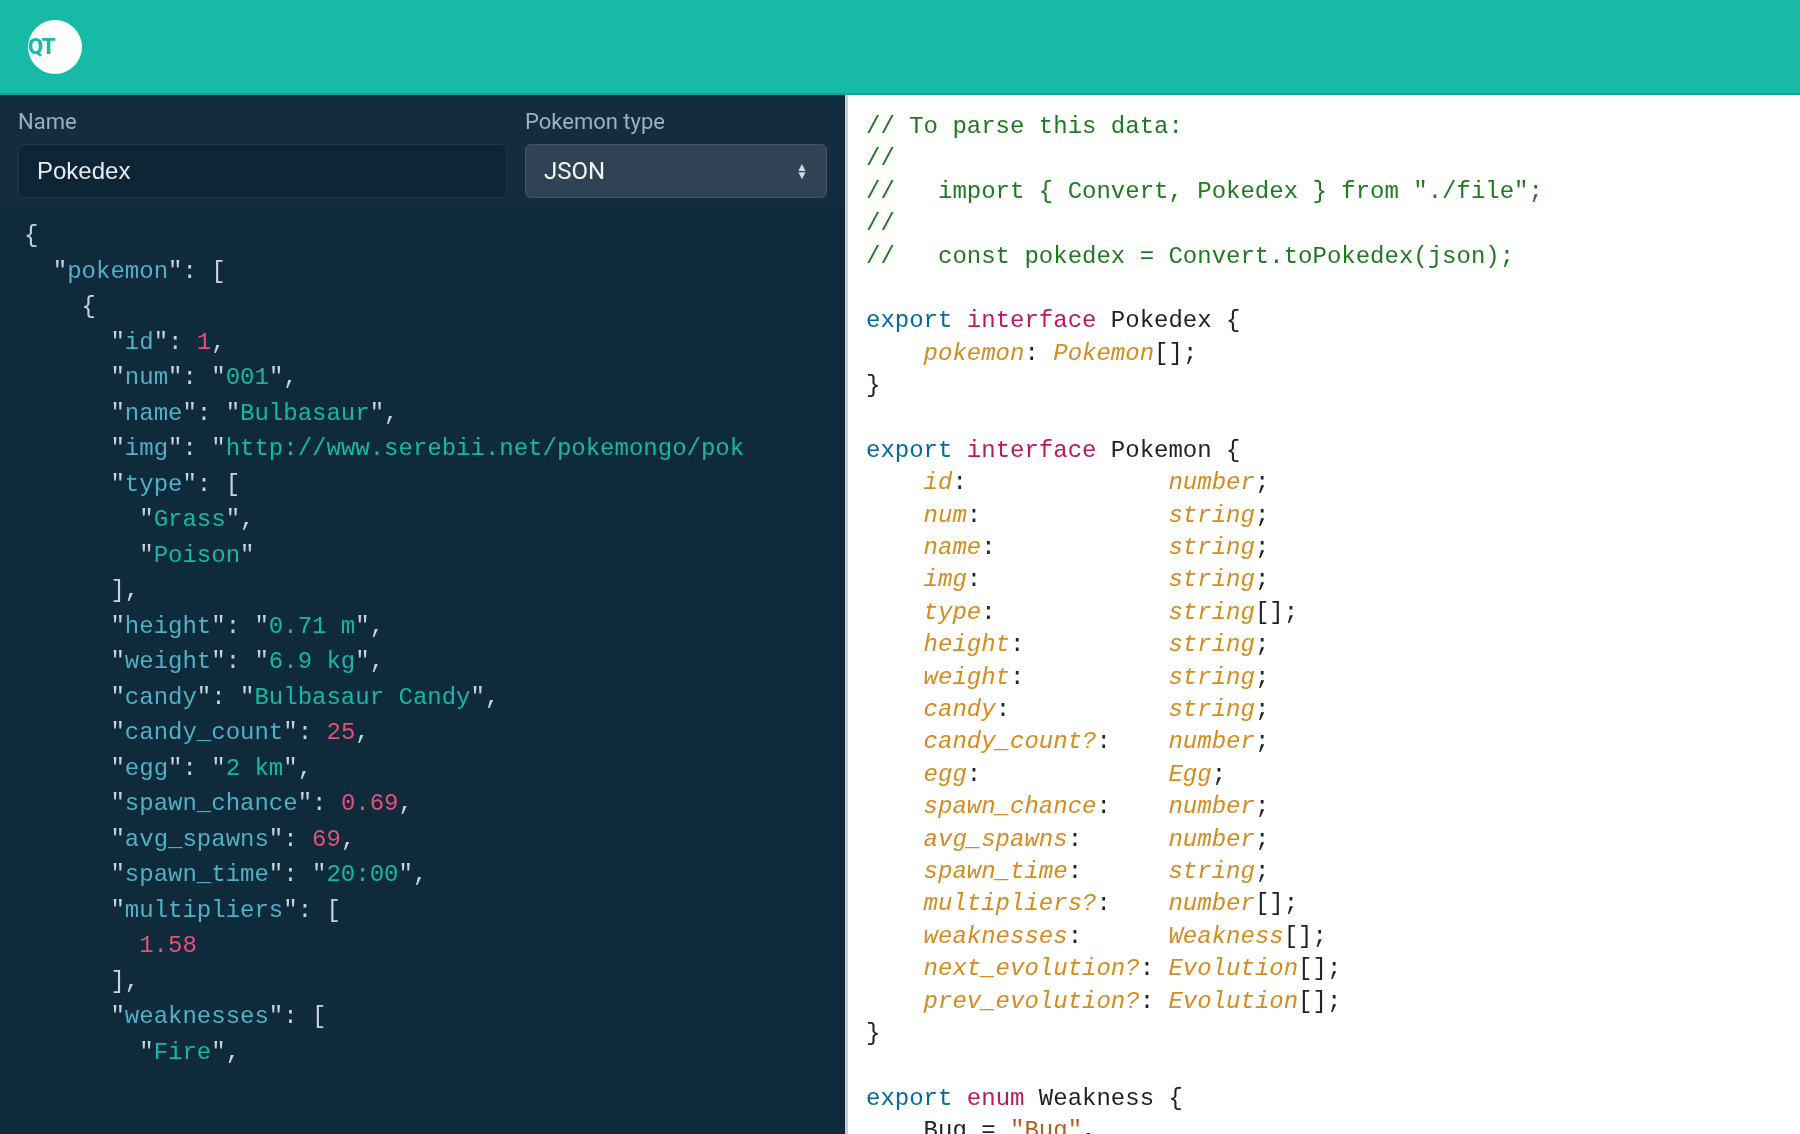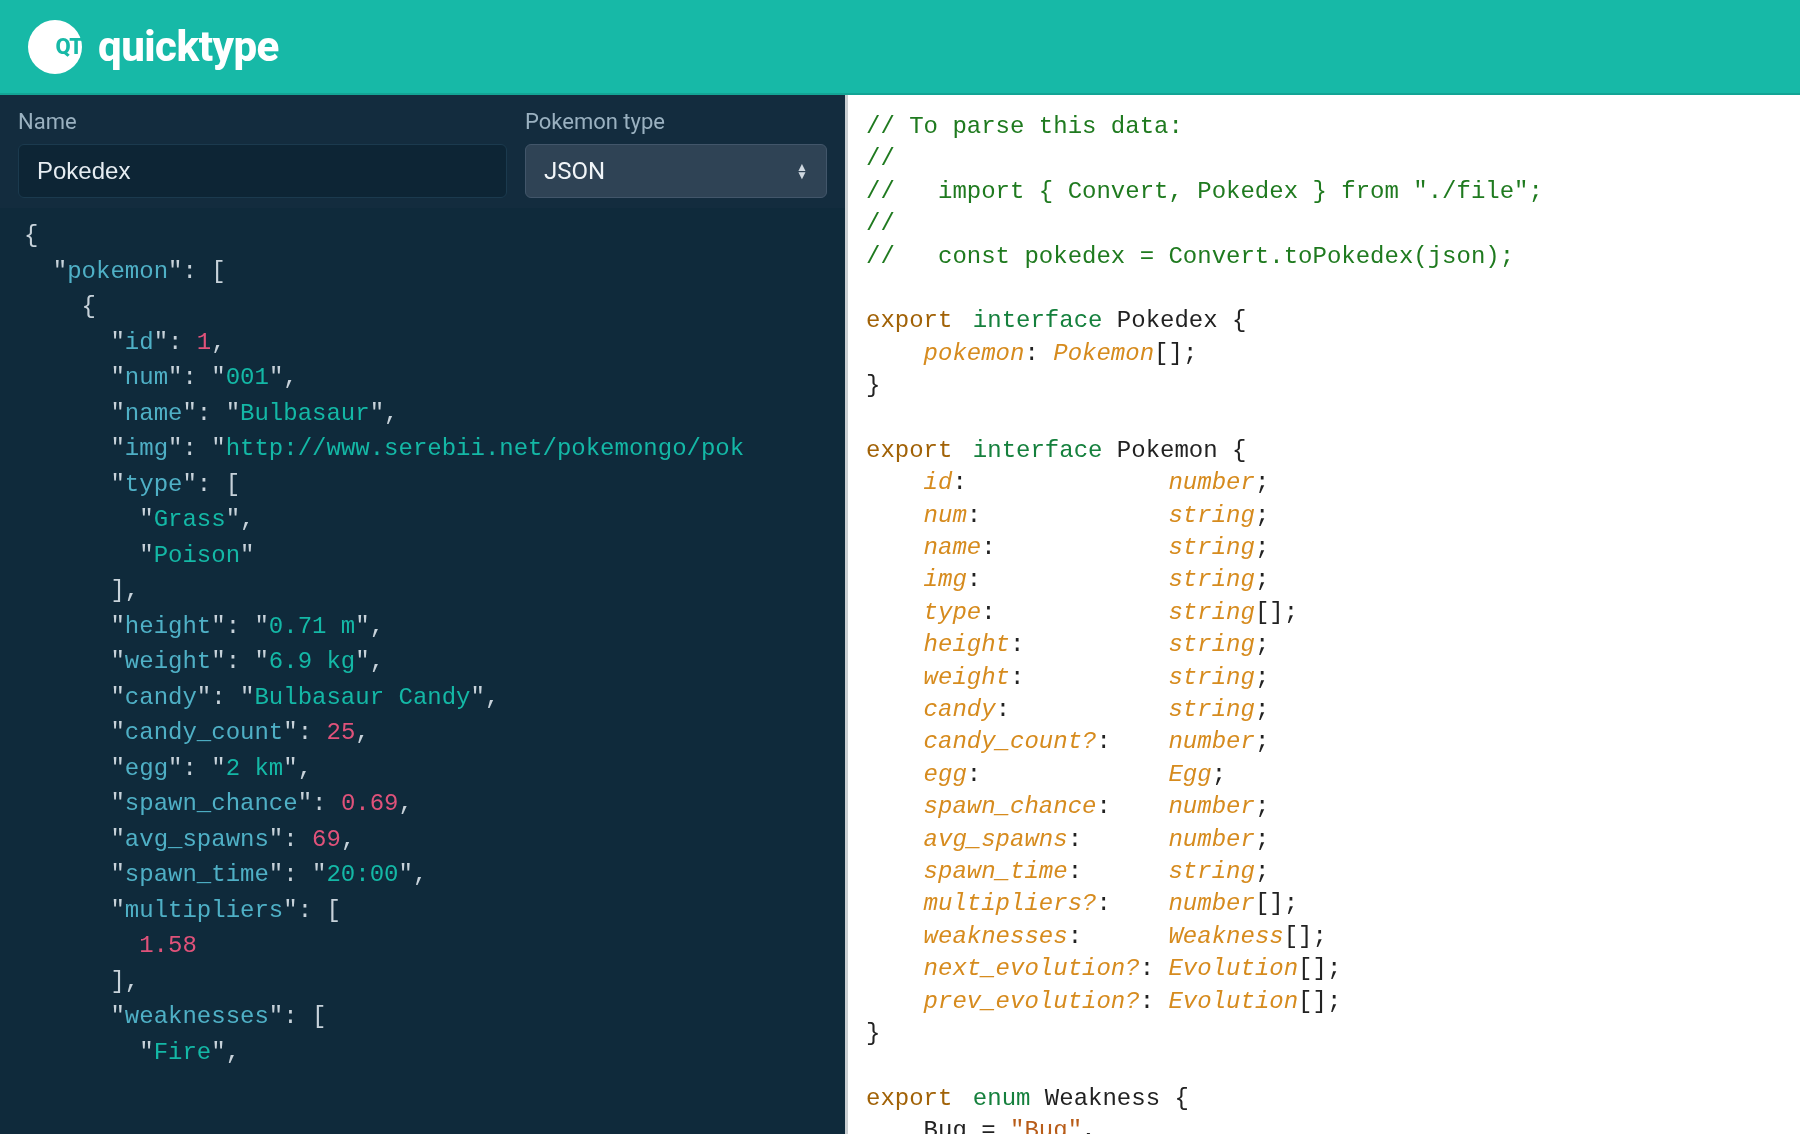"QT" .logo-circle { justify-content: flex-end -> flex-start }
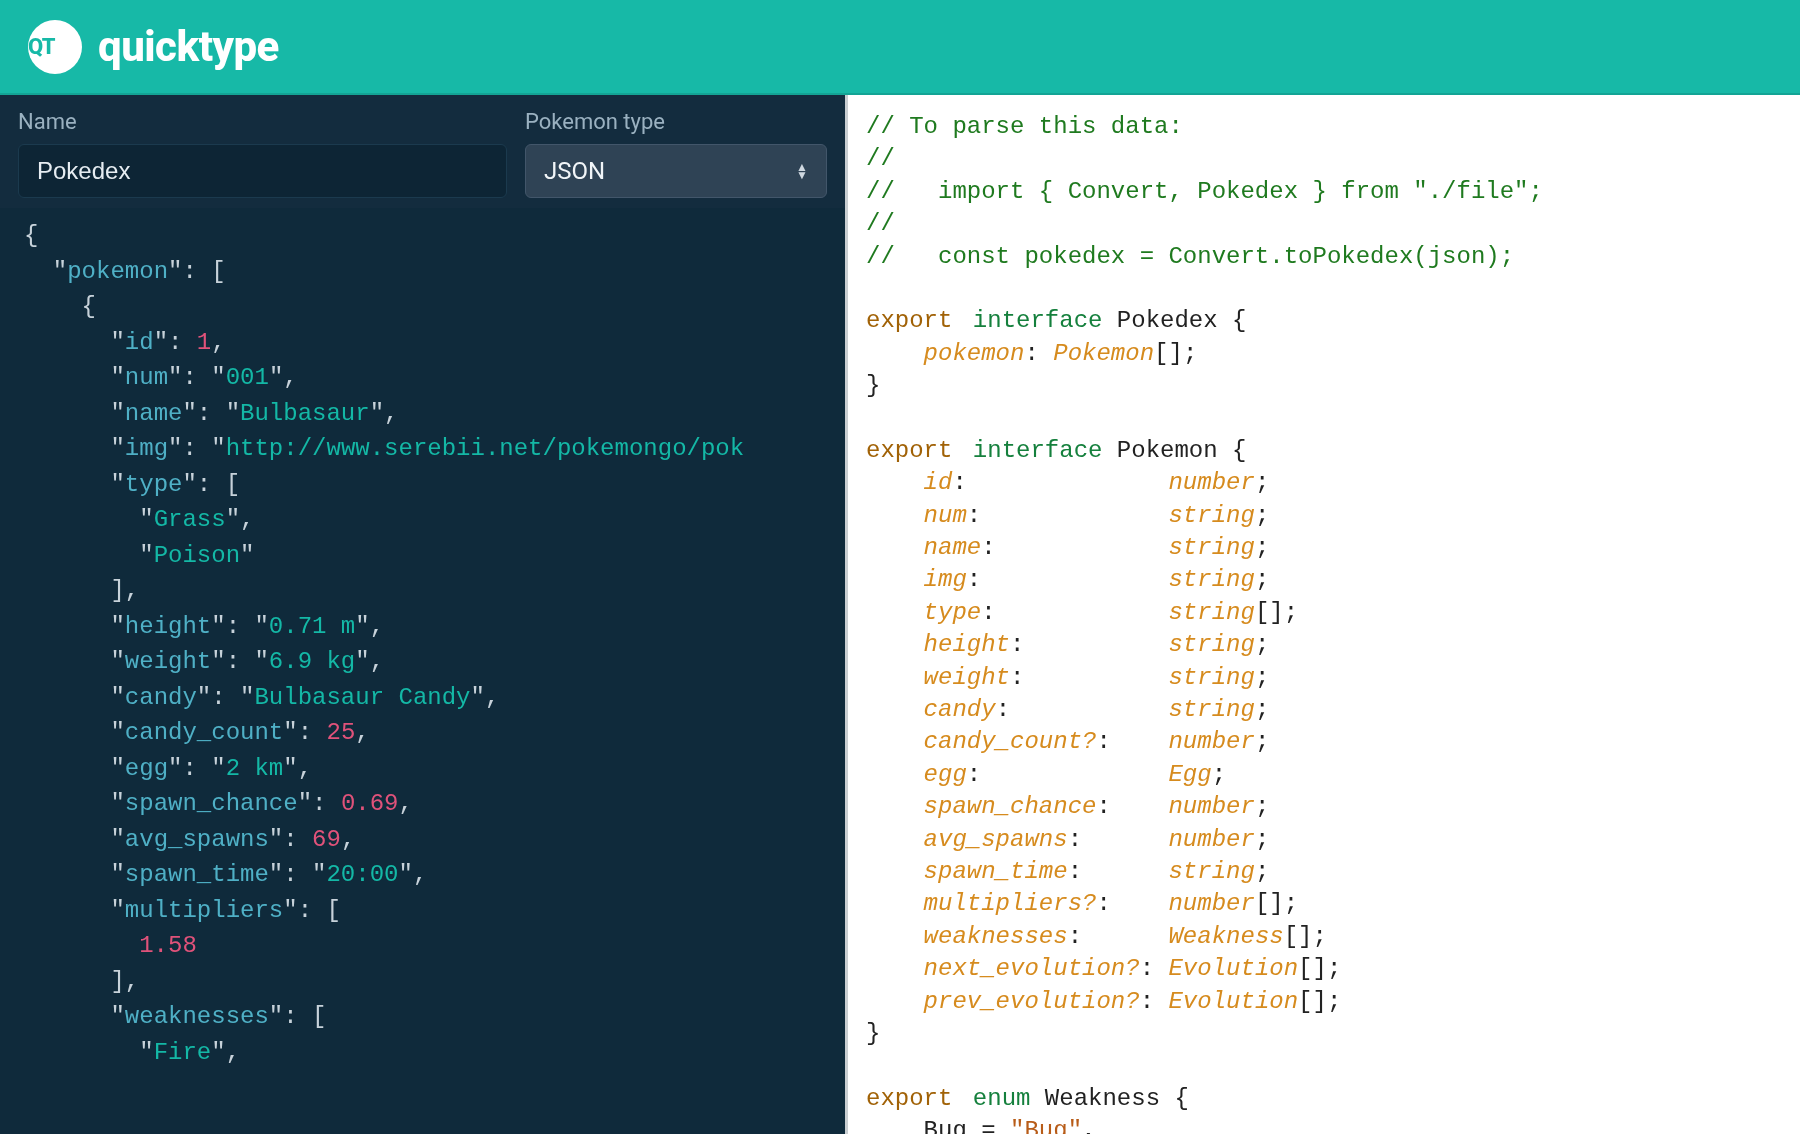"quicktype" div.brand { html: <div>quicktype</div> -> none }
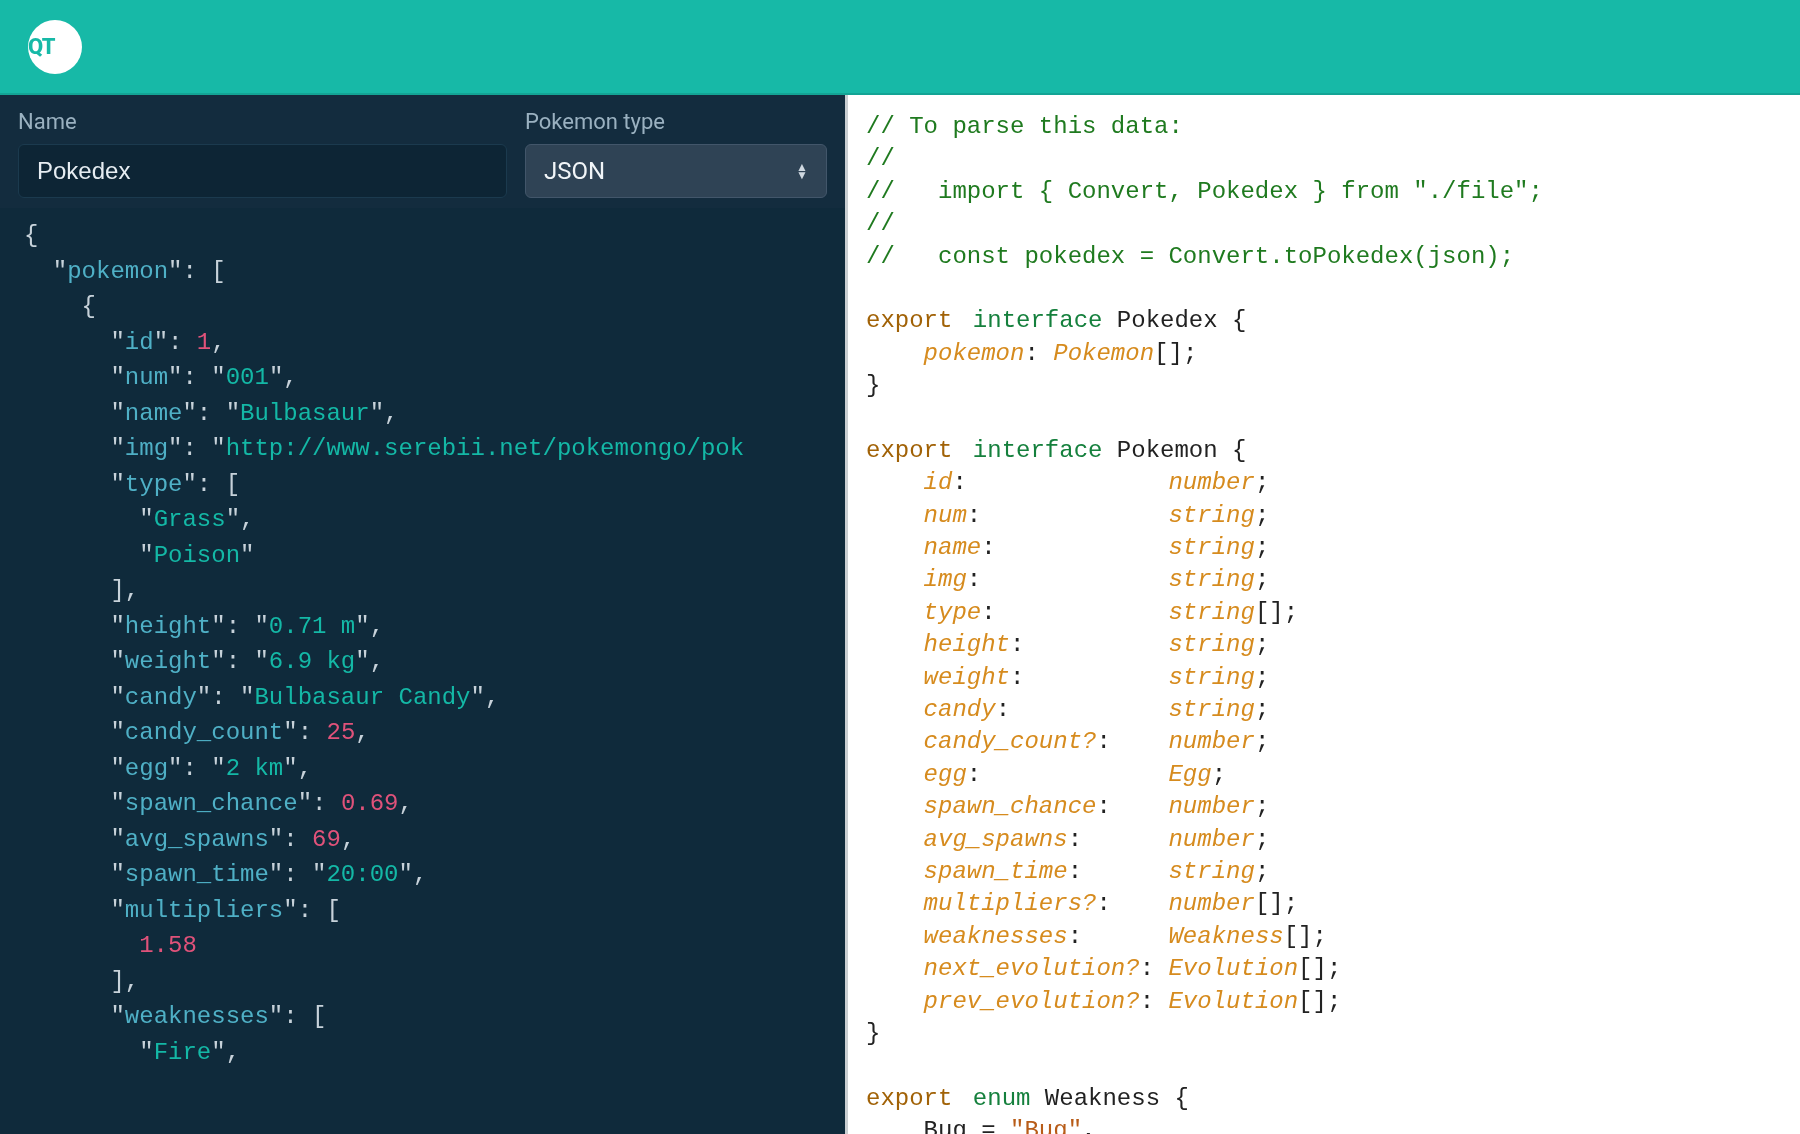"export" .ts-keyword-export { color: #a16207 -> #0369a1 }
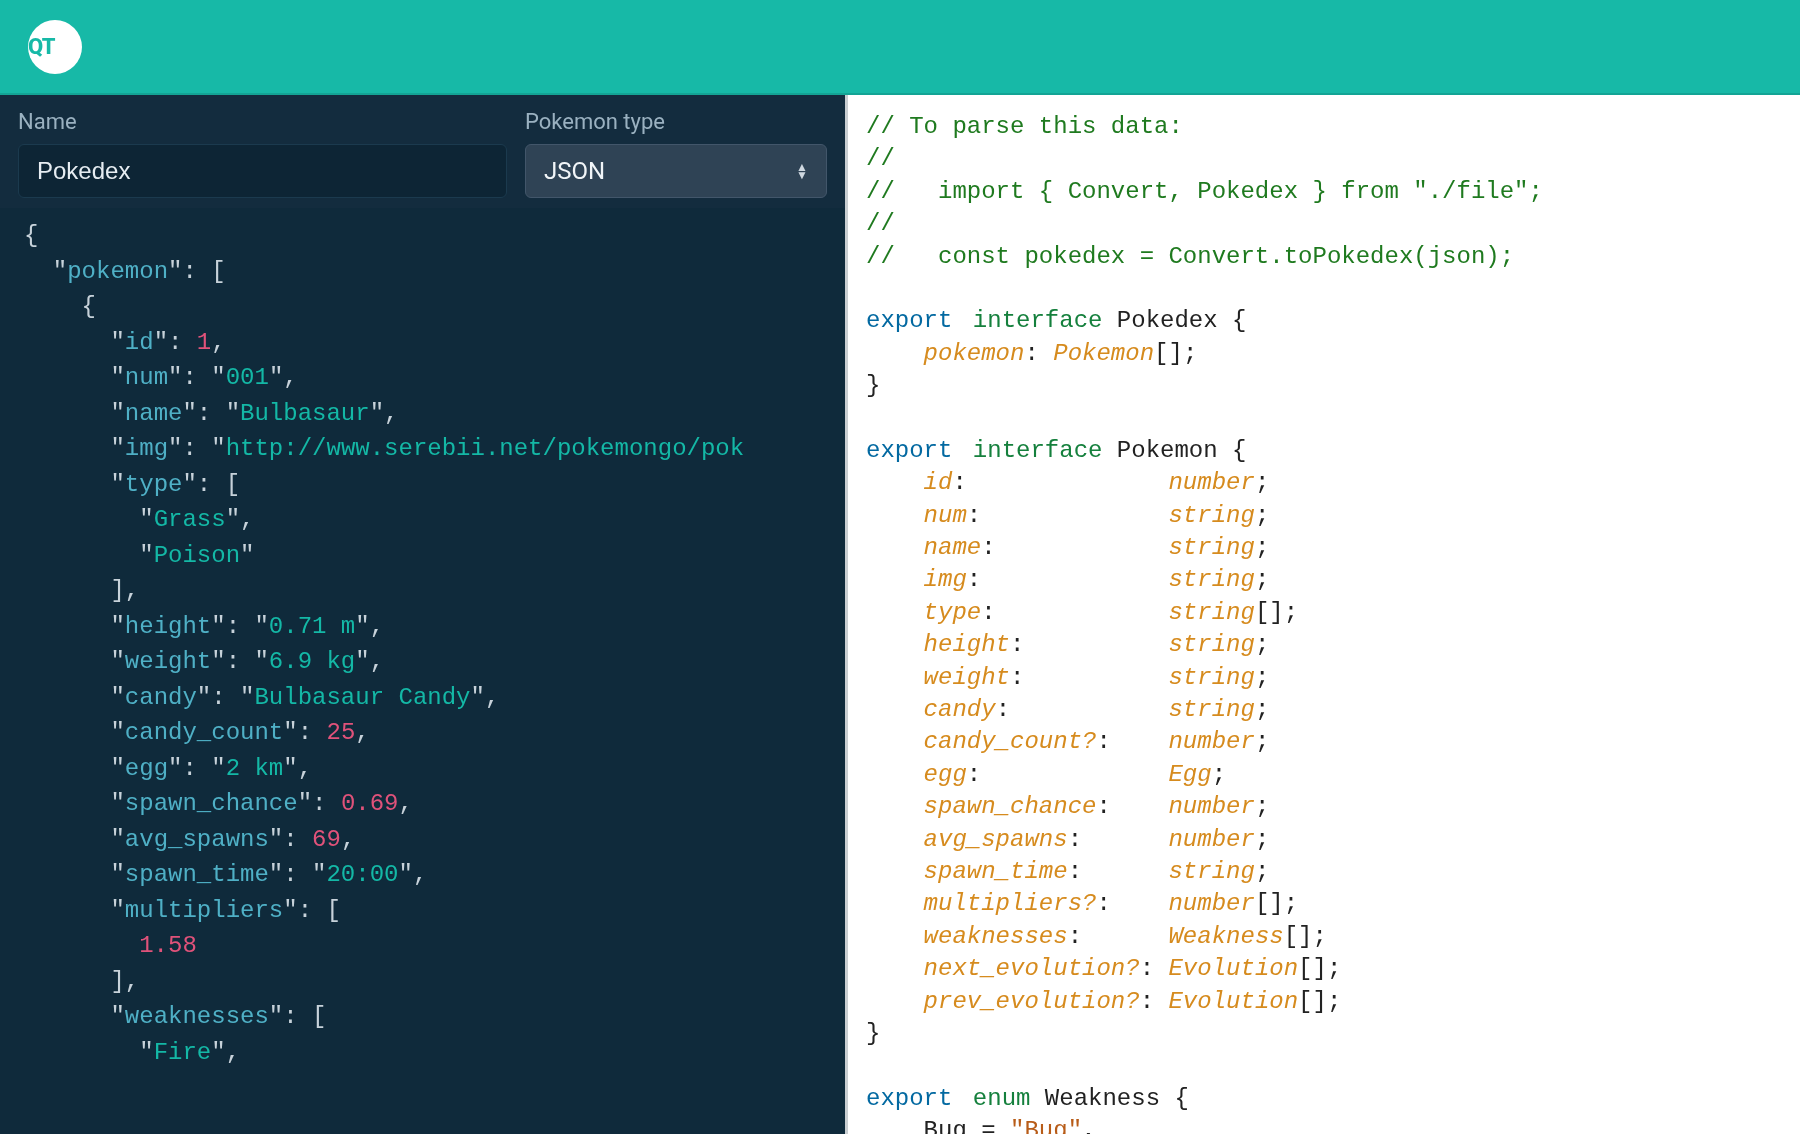"interface" .ts-keyword-grey { color: #15803d -> #be185d; margin-left: 6px -> none }
